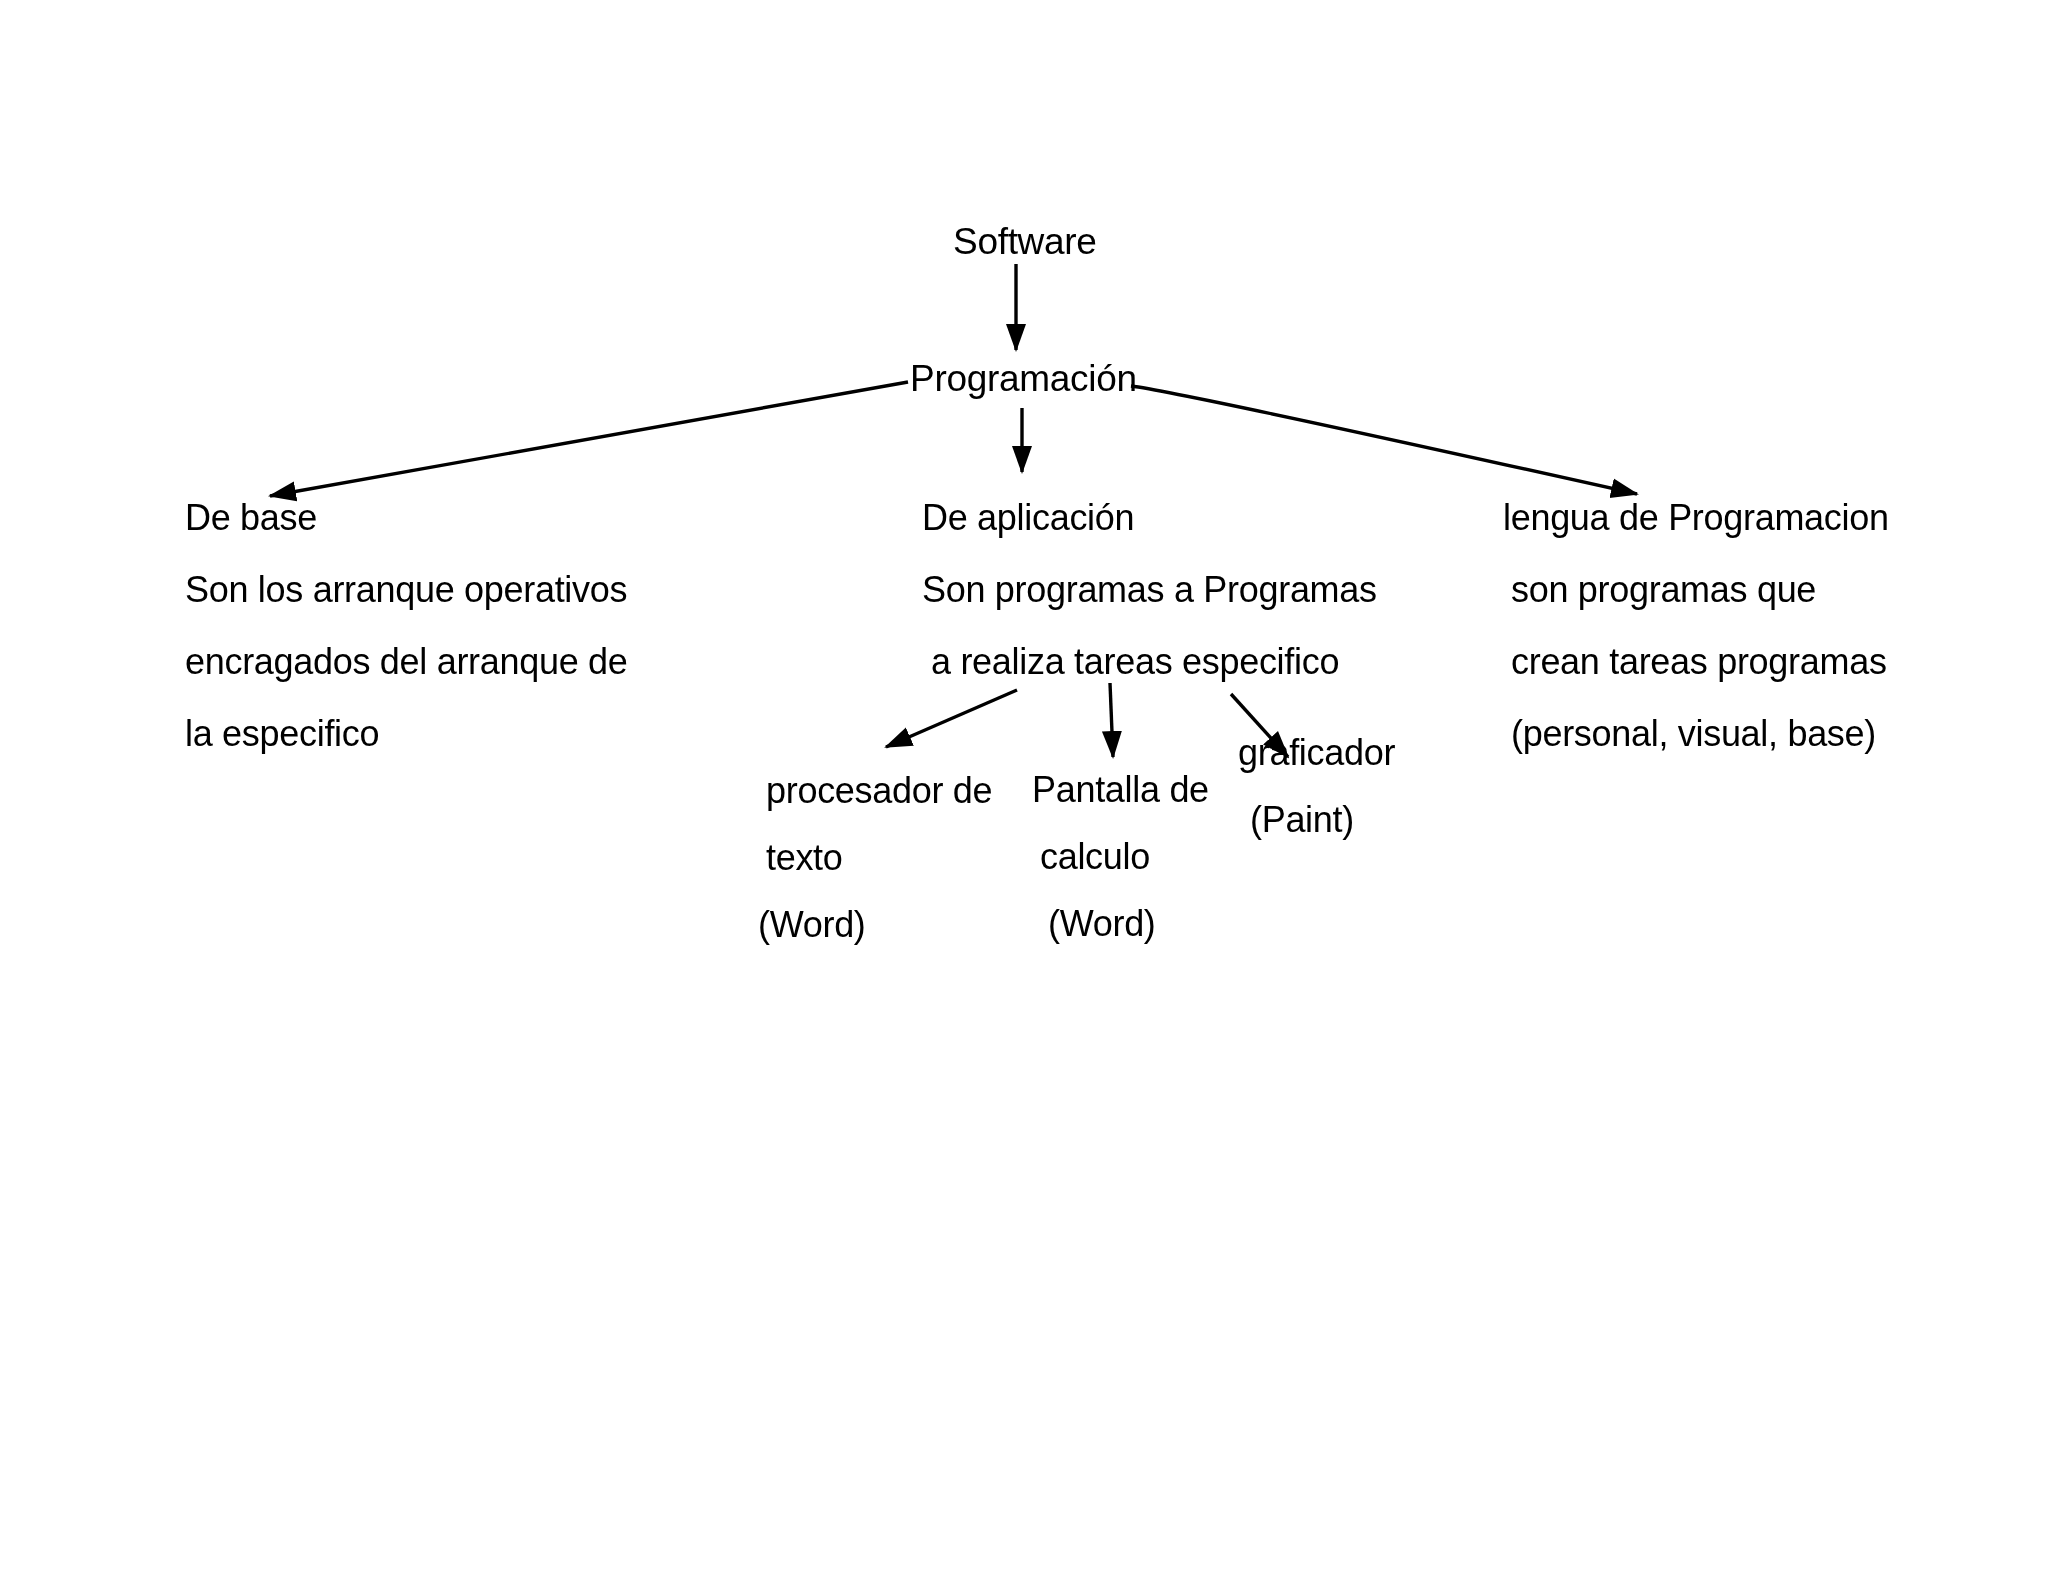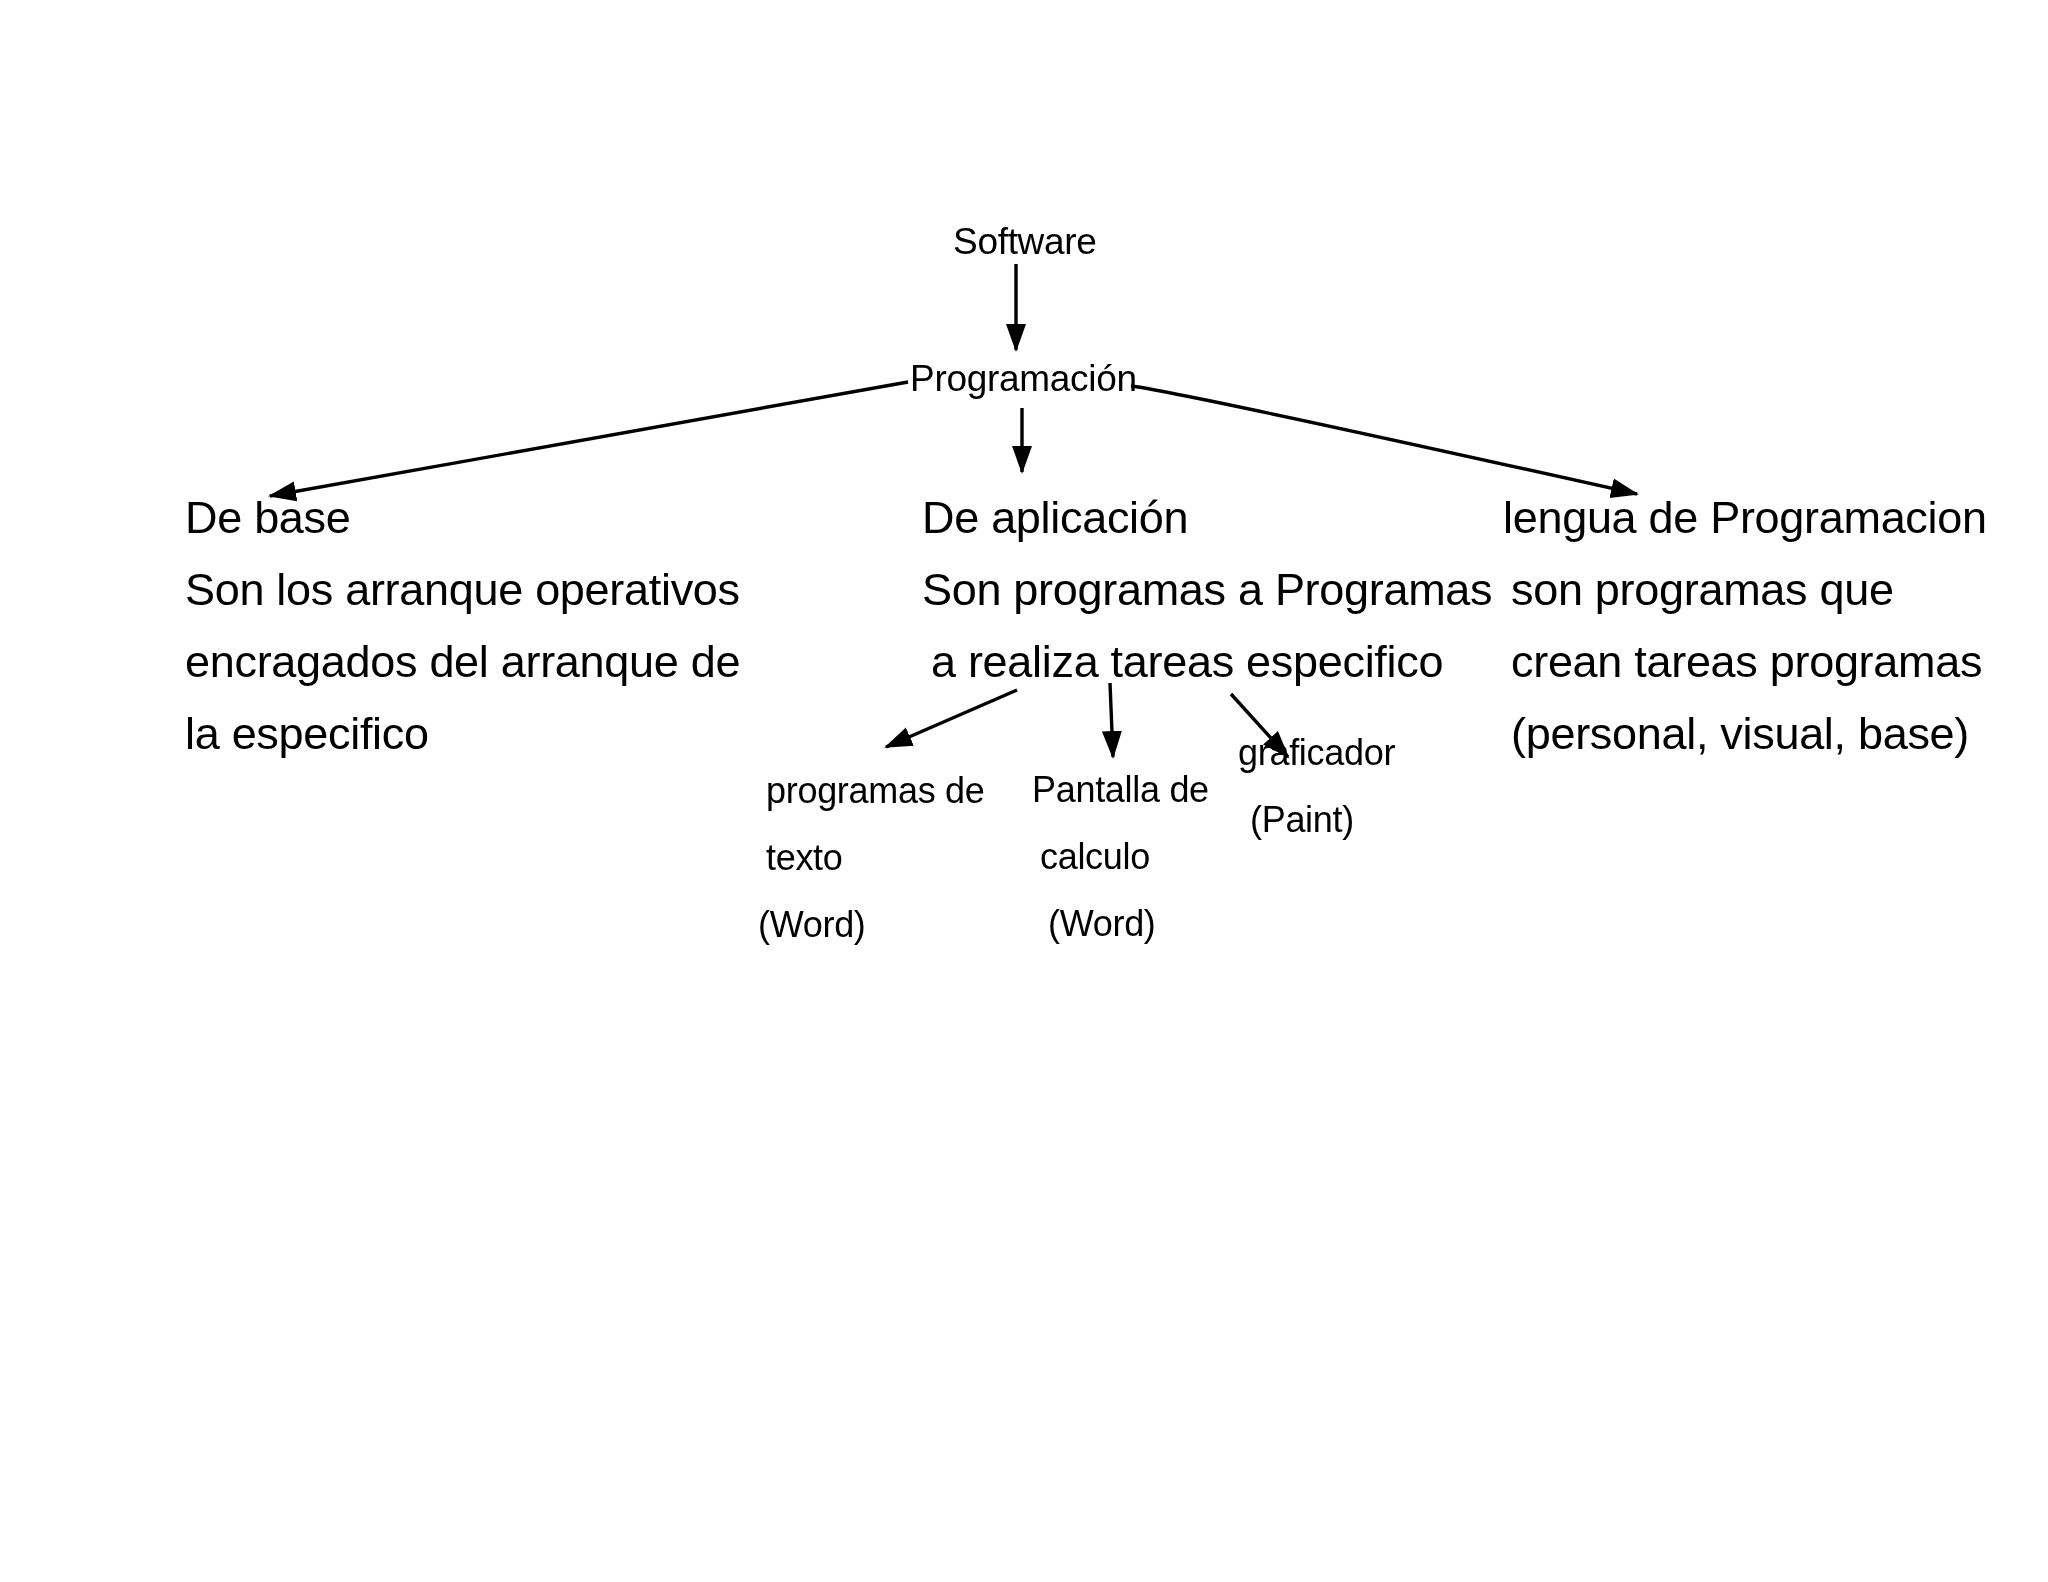"De base" .txtcol { font-size: 45px -> 36px }
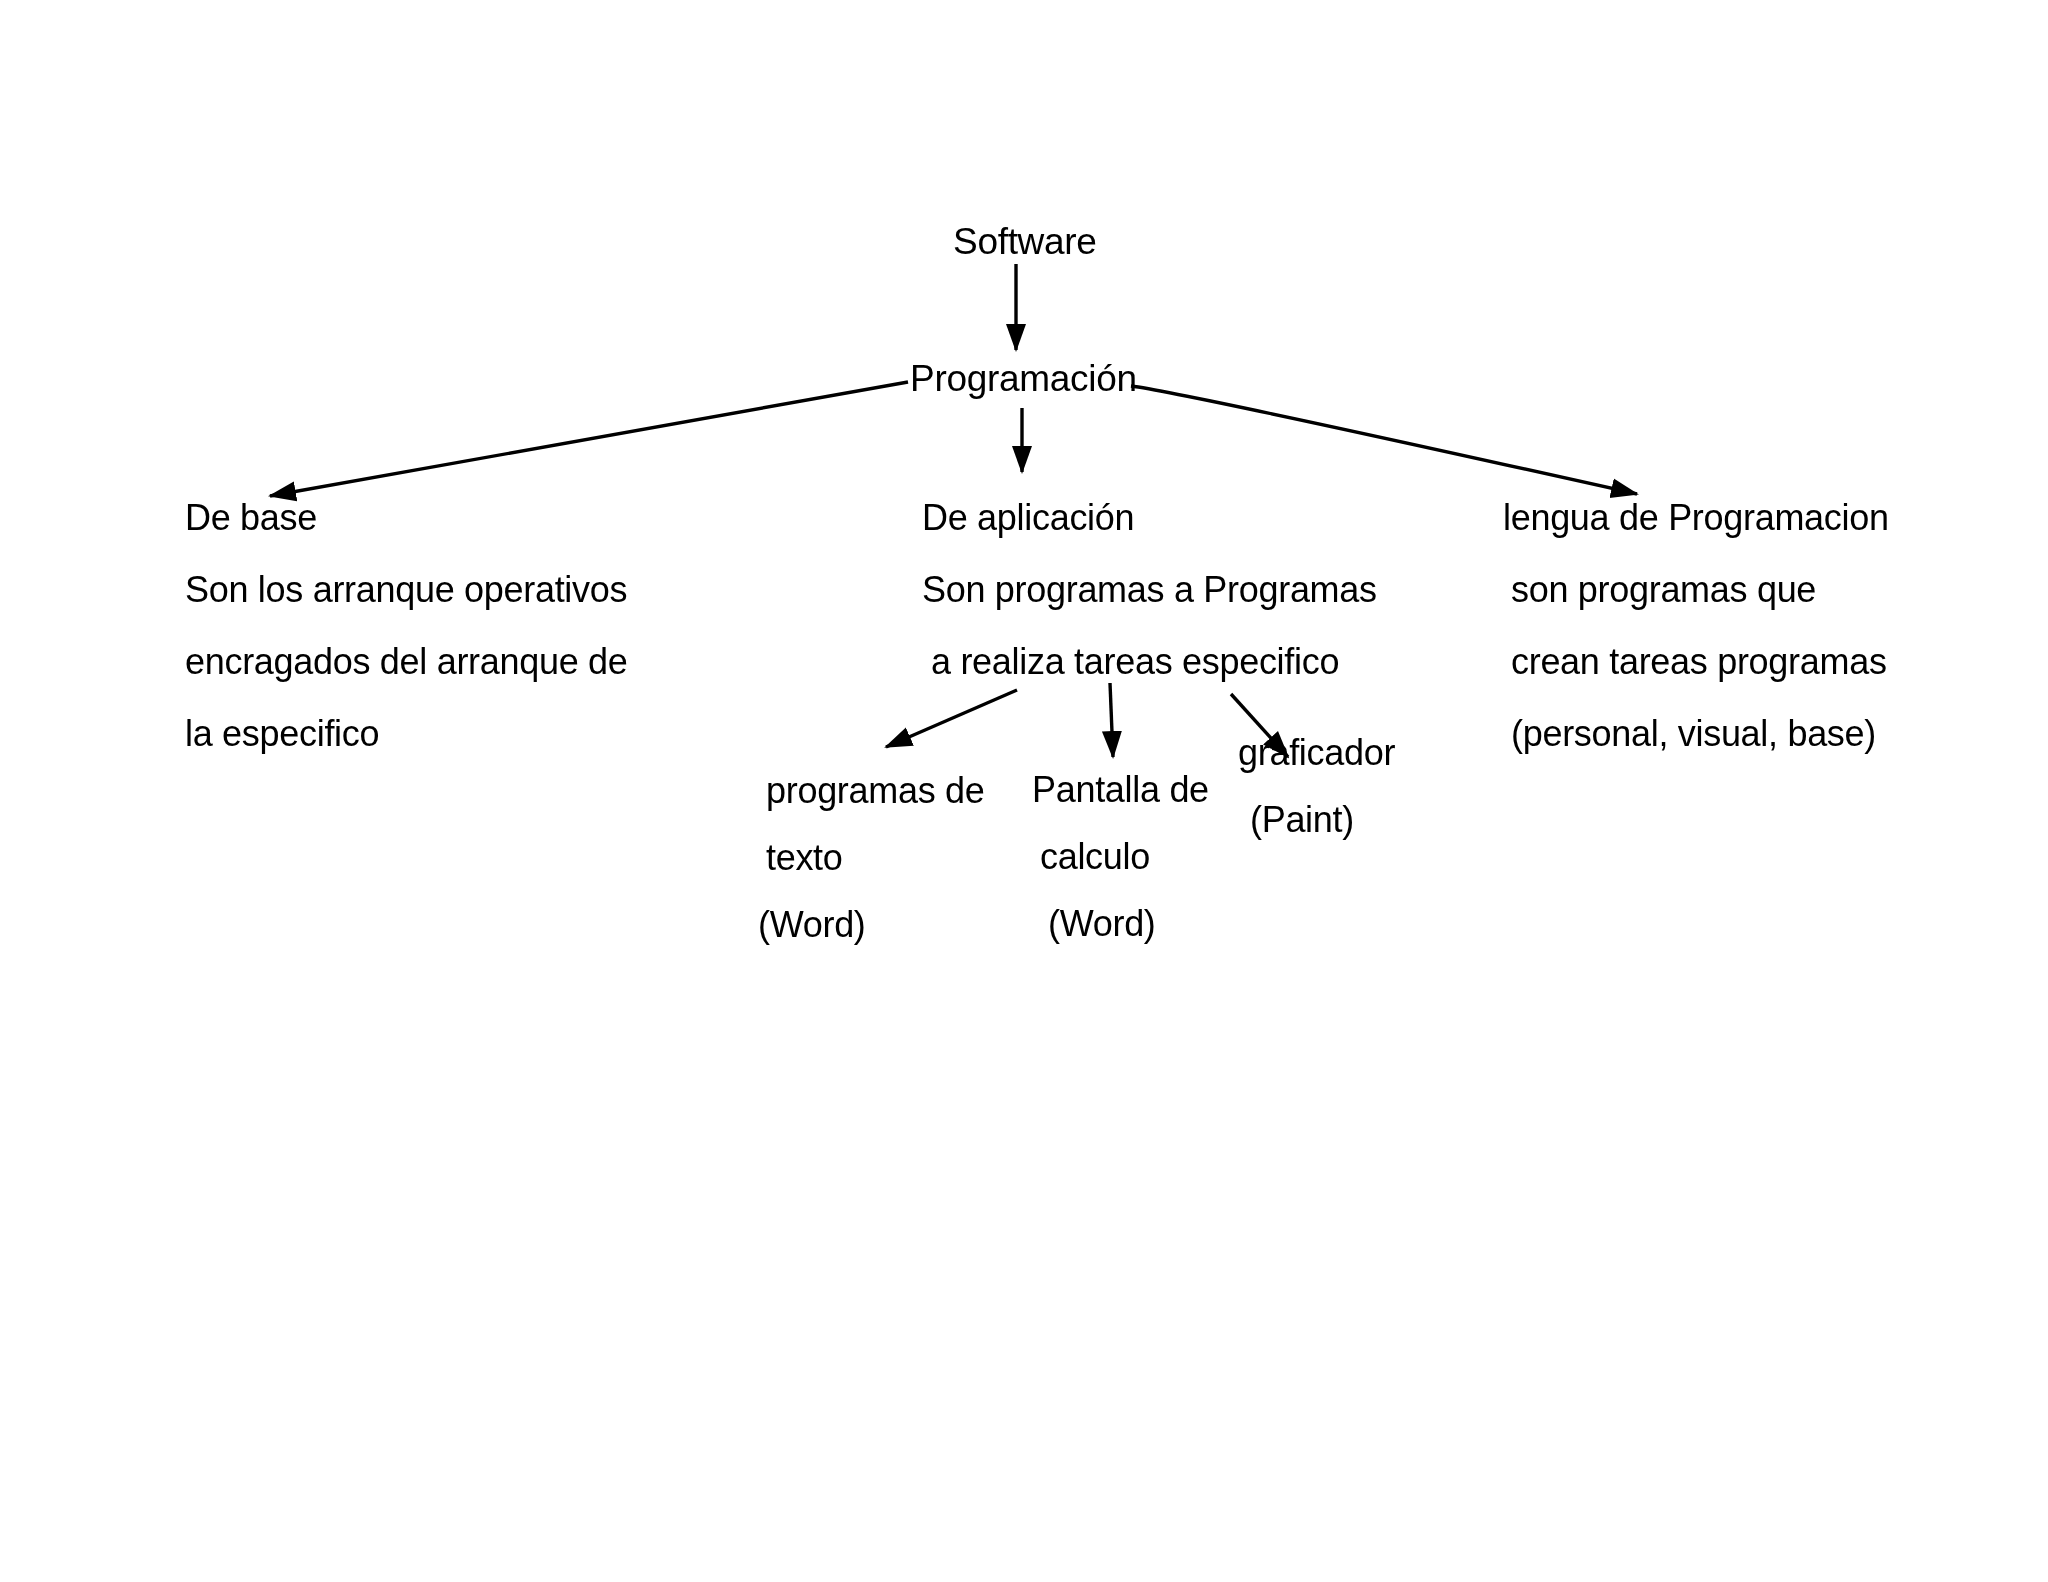"programas de" div.t { text: programas -> procesador }
